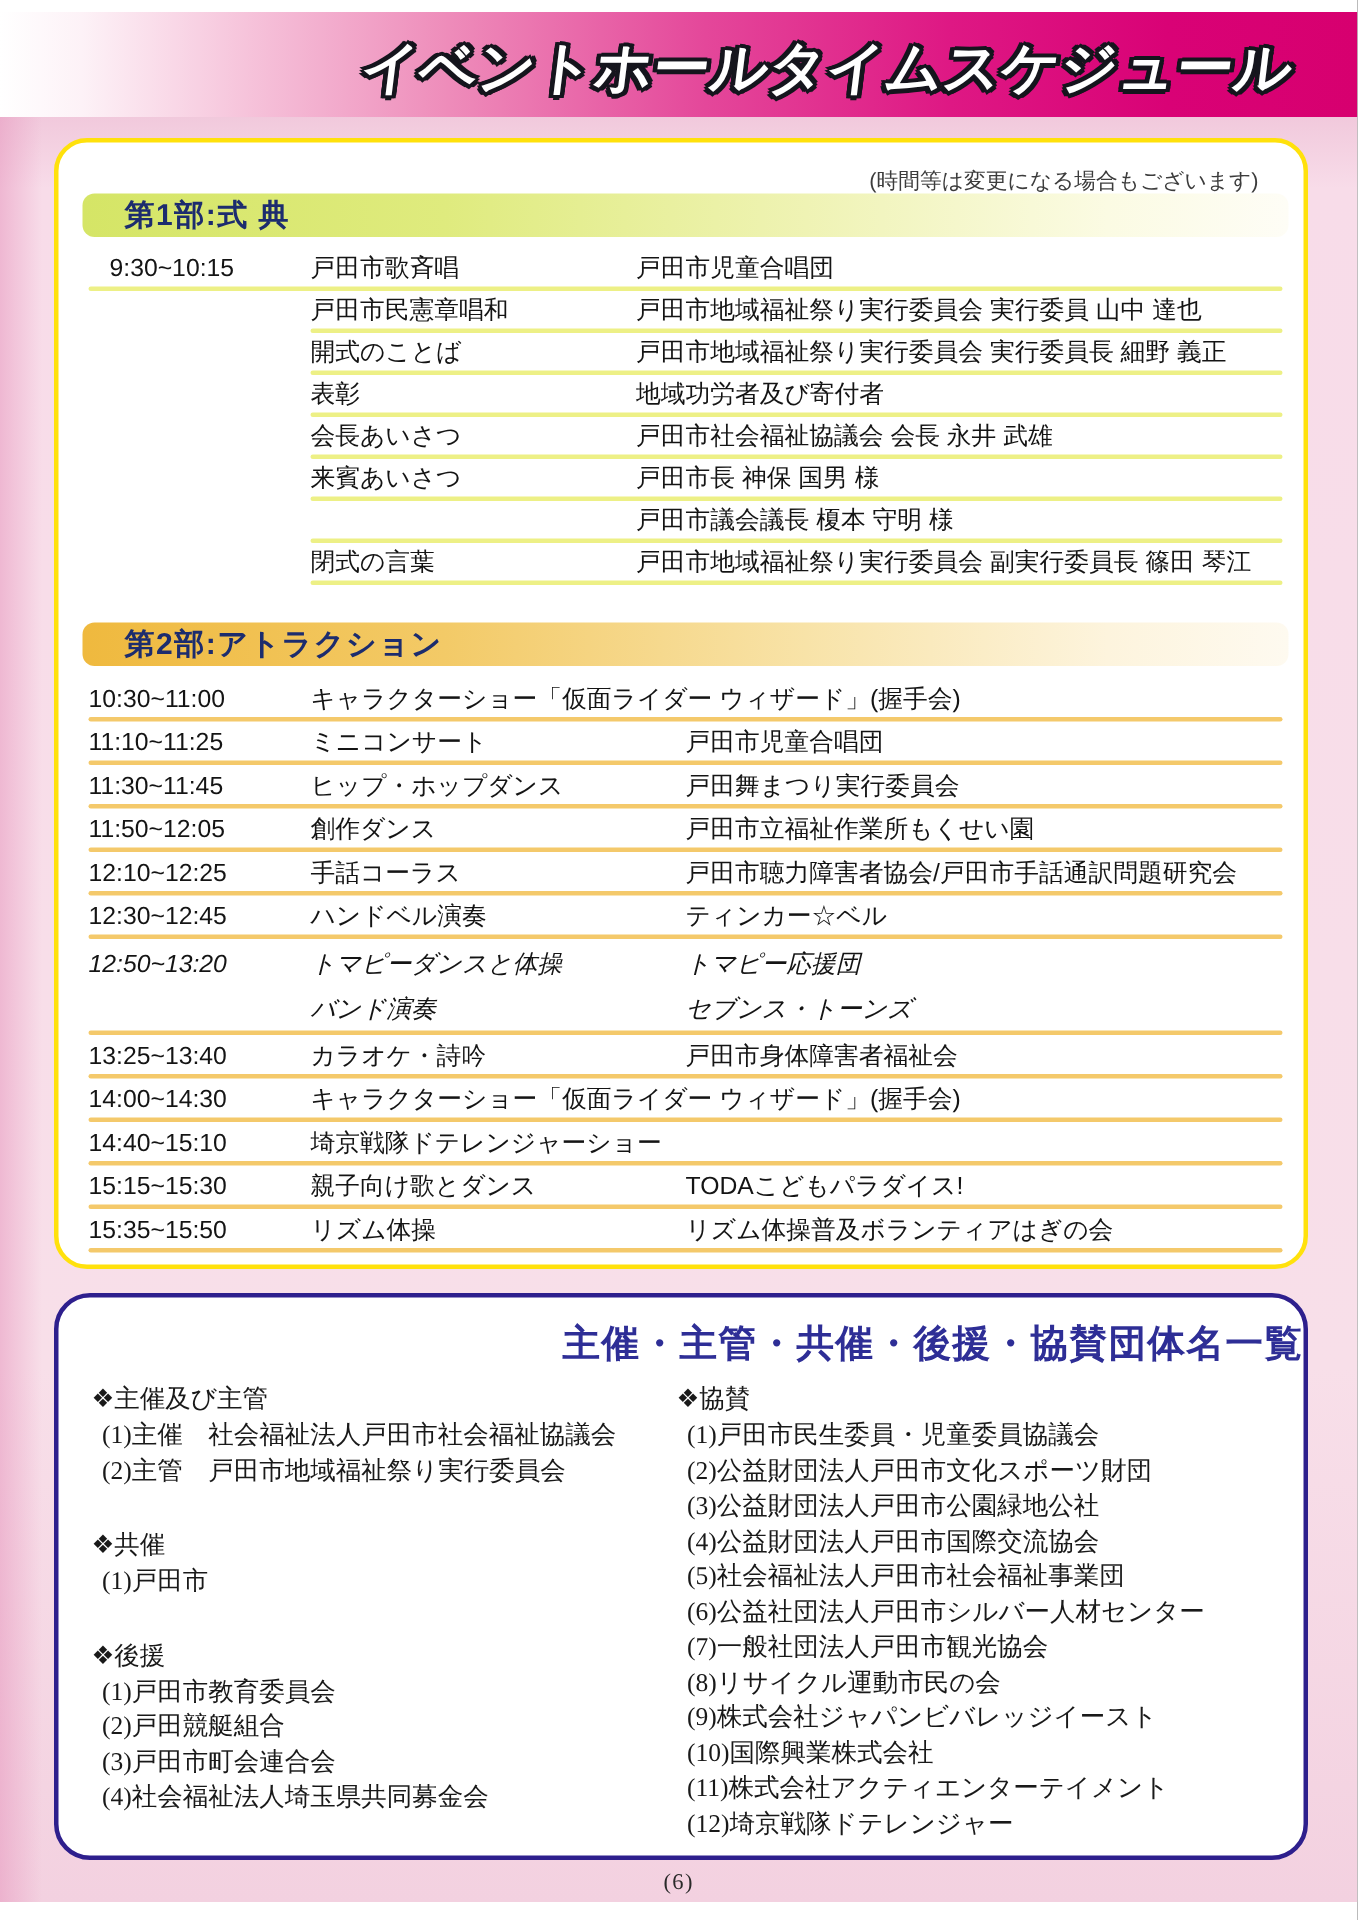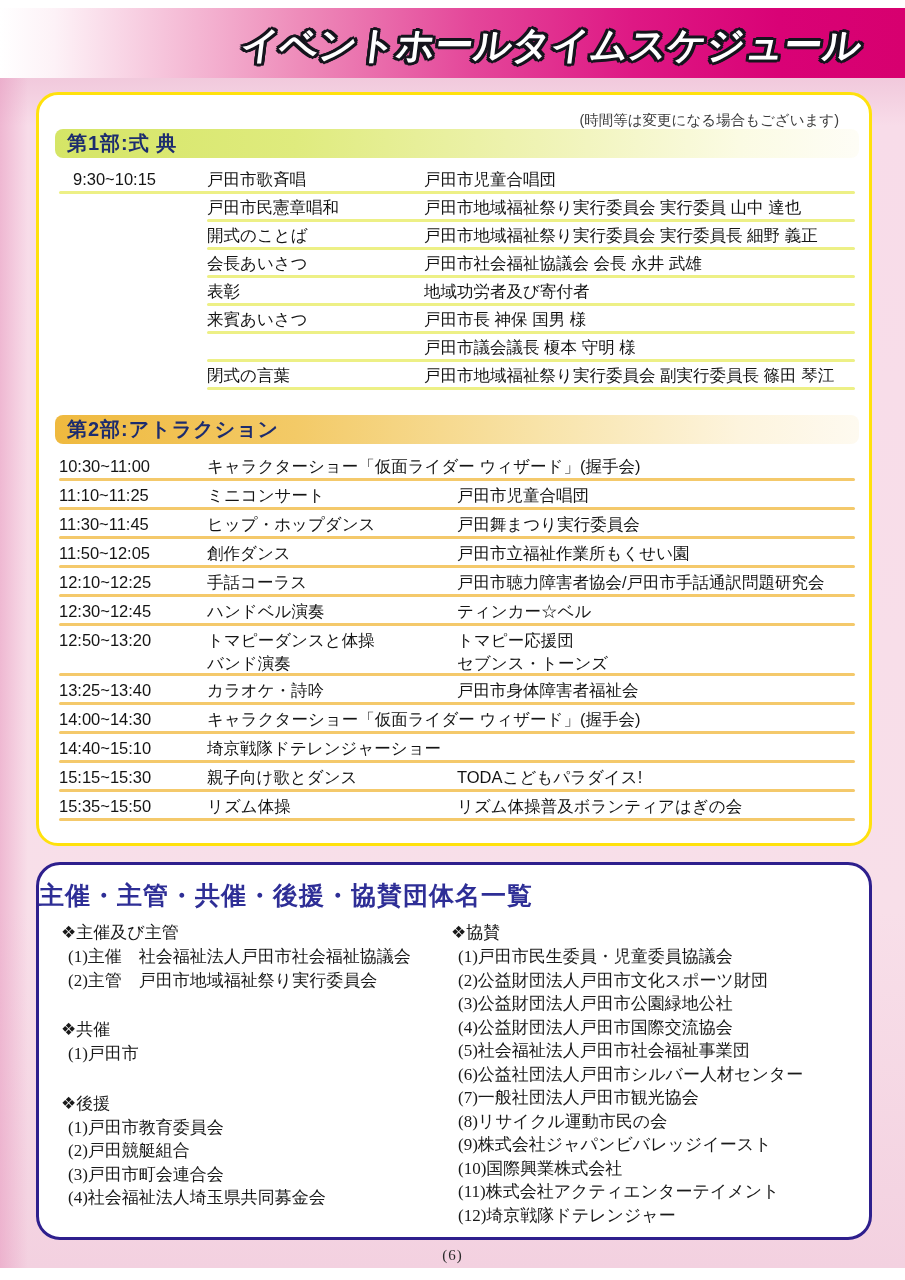"第1部:式 典" .sec-bar { padding-left: 12px -> 28px }
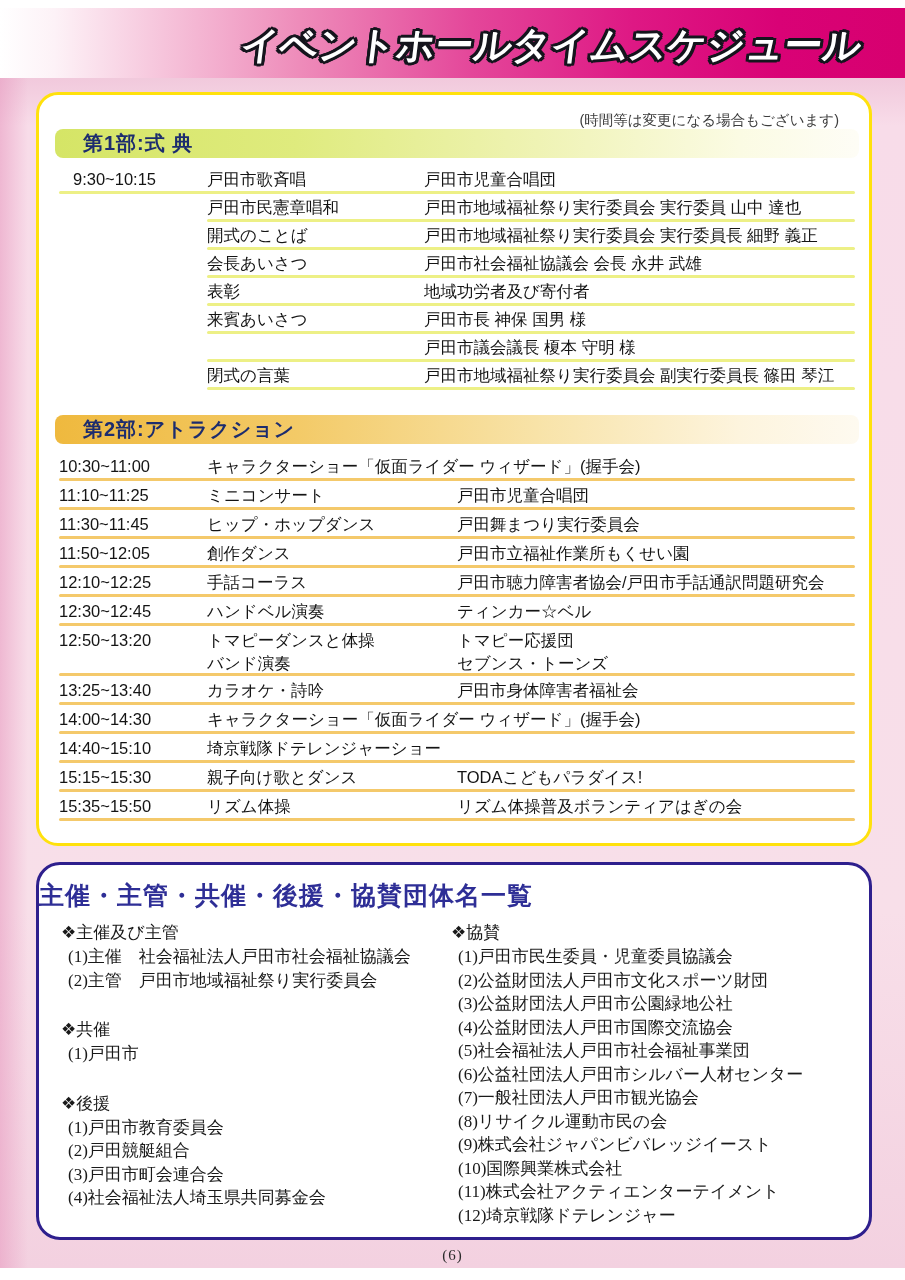"会長あいさつ" div.row { order: before "表彰" -> after "表彰" }
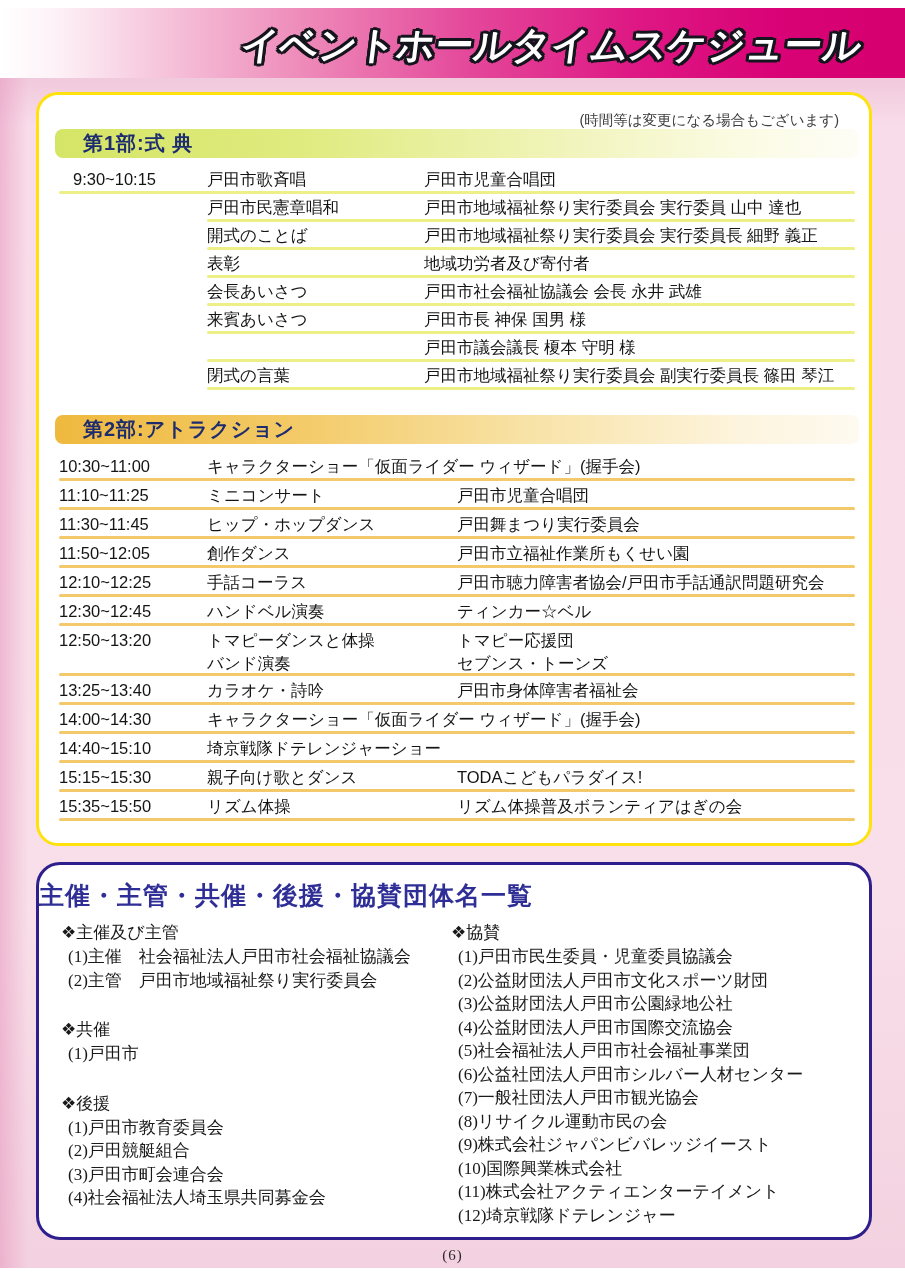"12:50~13:20" .rows2 .row.tall { font-style: none -> italic; height: 50px -> 64px }
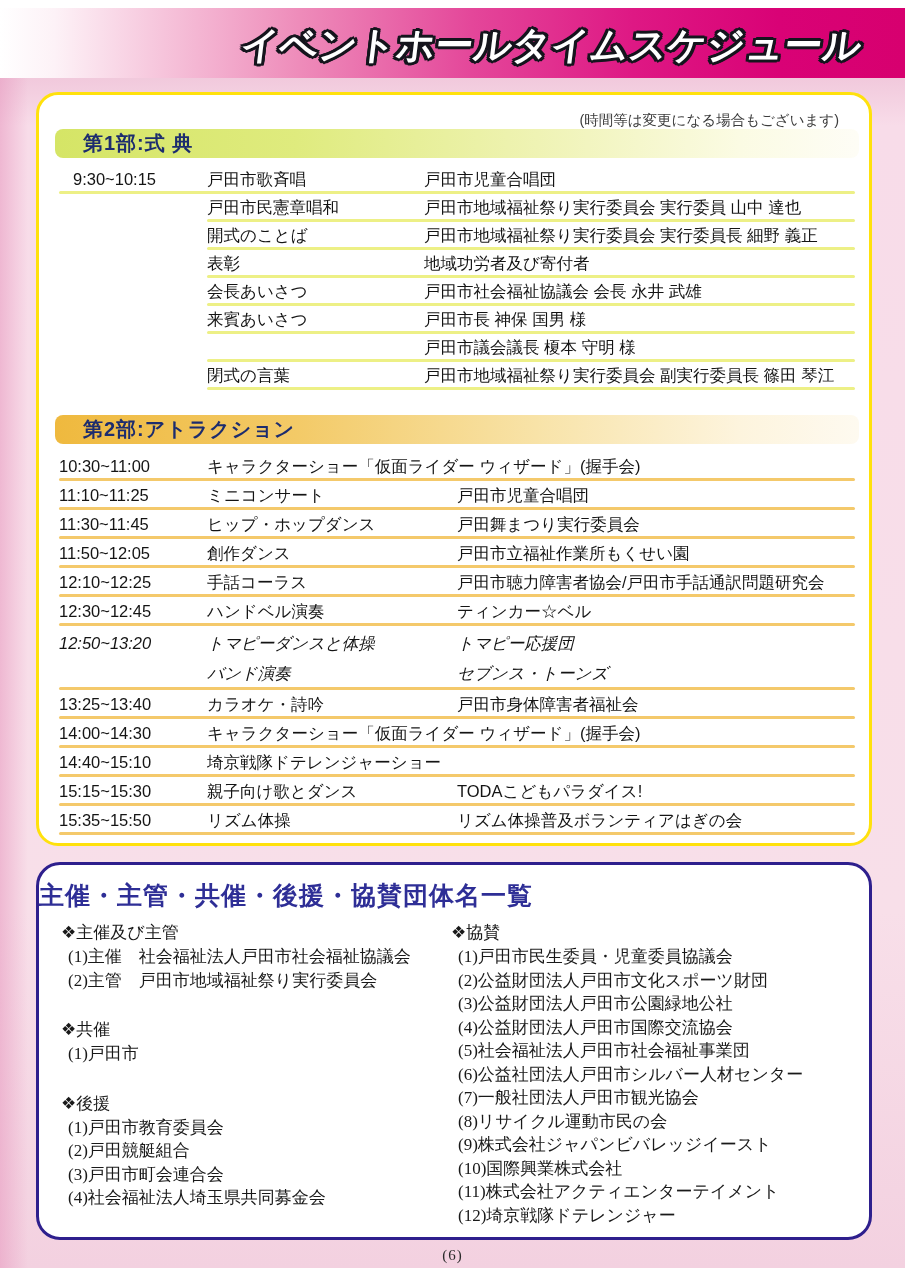"主催・主管・共催・後援・協賛団体名一覧" .orgs-title { text-align: left -> right }
